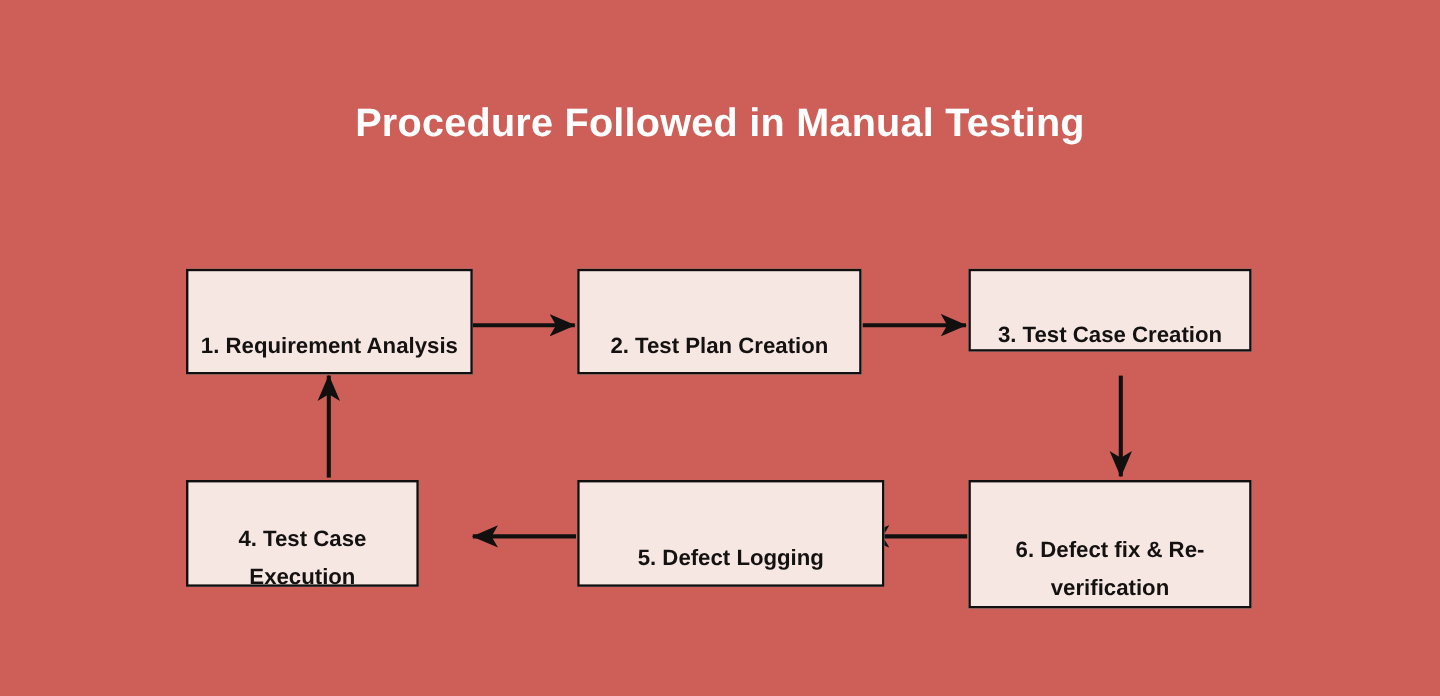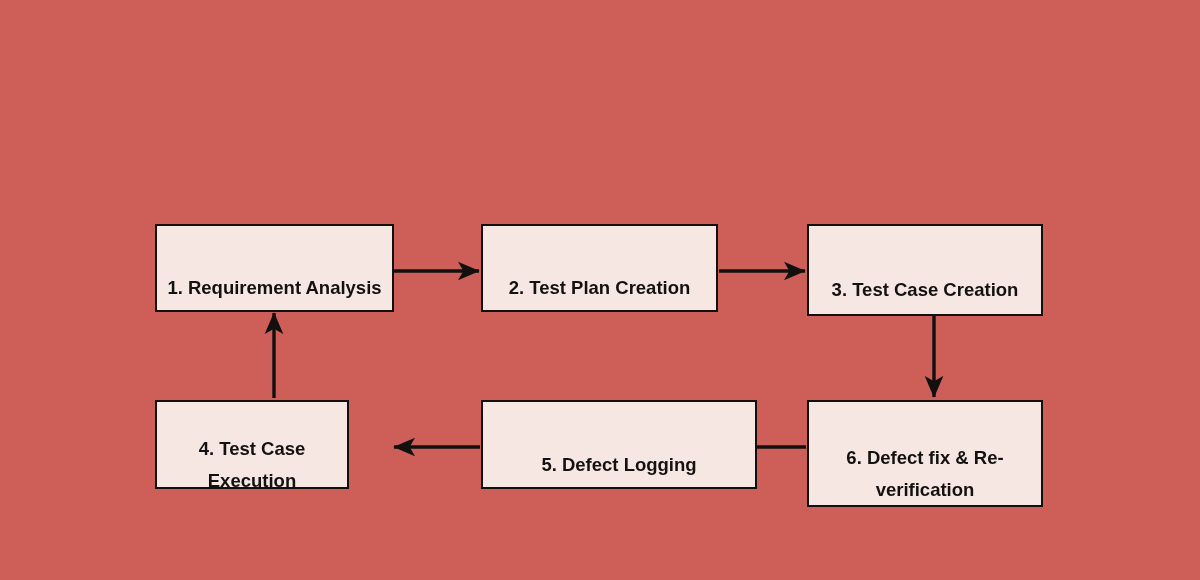"Procedure Followed in Manual Testing" div { html: none -> <div>Procedure Followed in Manual Testing</div> }
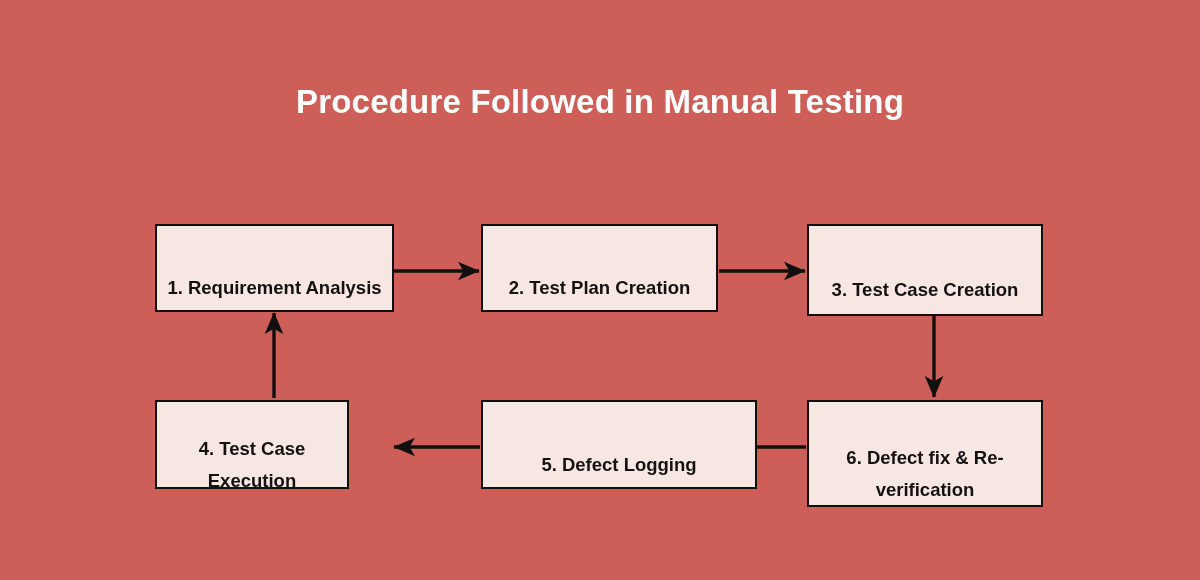"3. Test Case Creation" div.flow-box { height: 92px -> 69px }
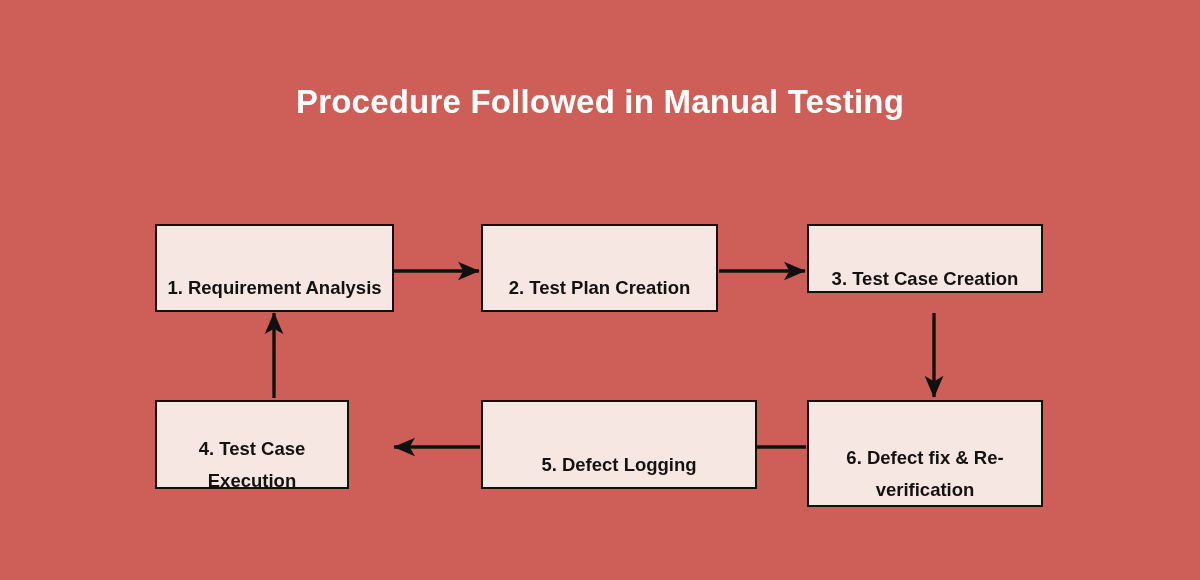"5. Defect Logging" div.flow-box { width: 276px -> 256px }
